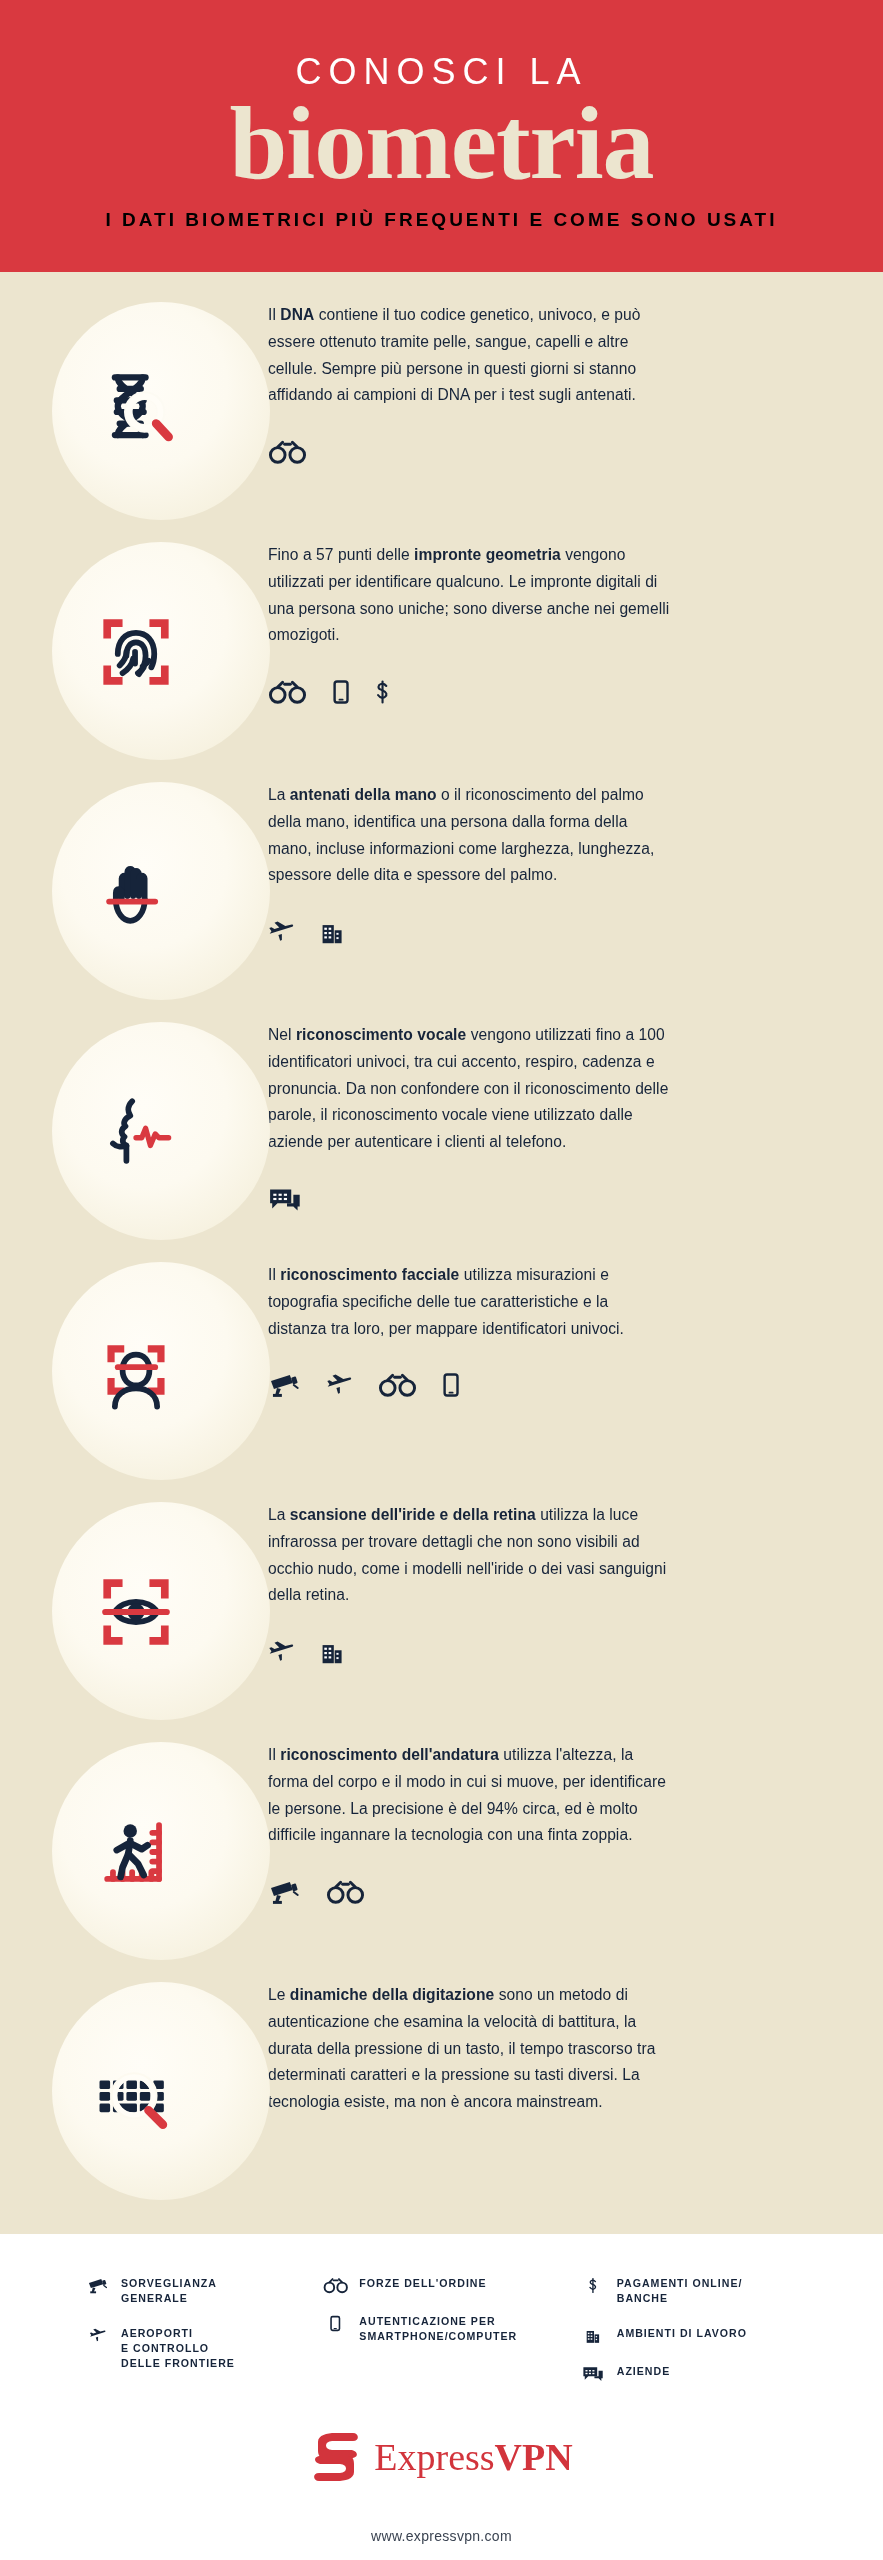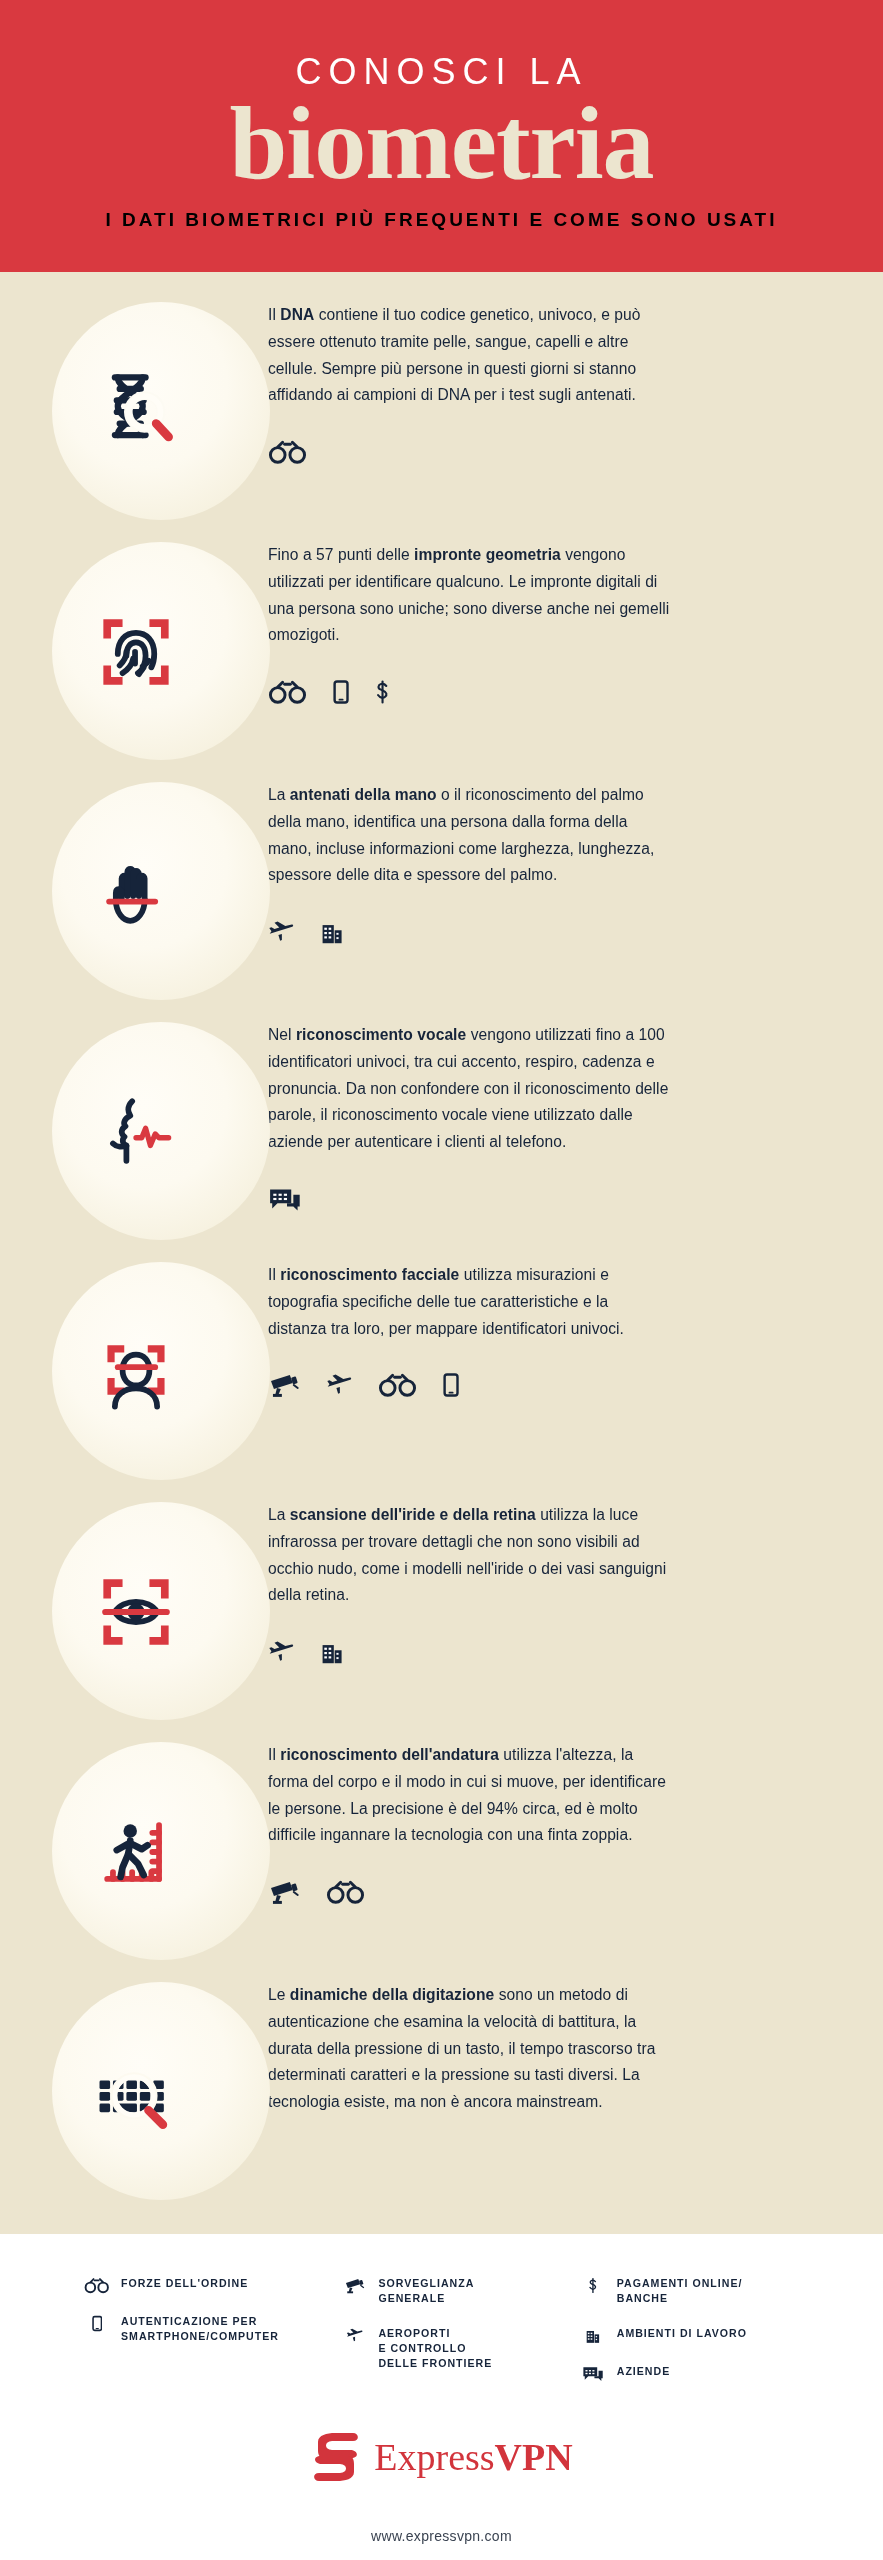"FORZE DELL'ORDINE" div.legend-col { order: before "SORVEGLIANZA" -> after "SORVEGLIANZA" }
